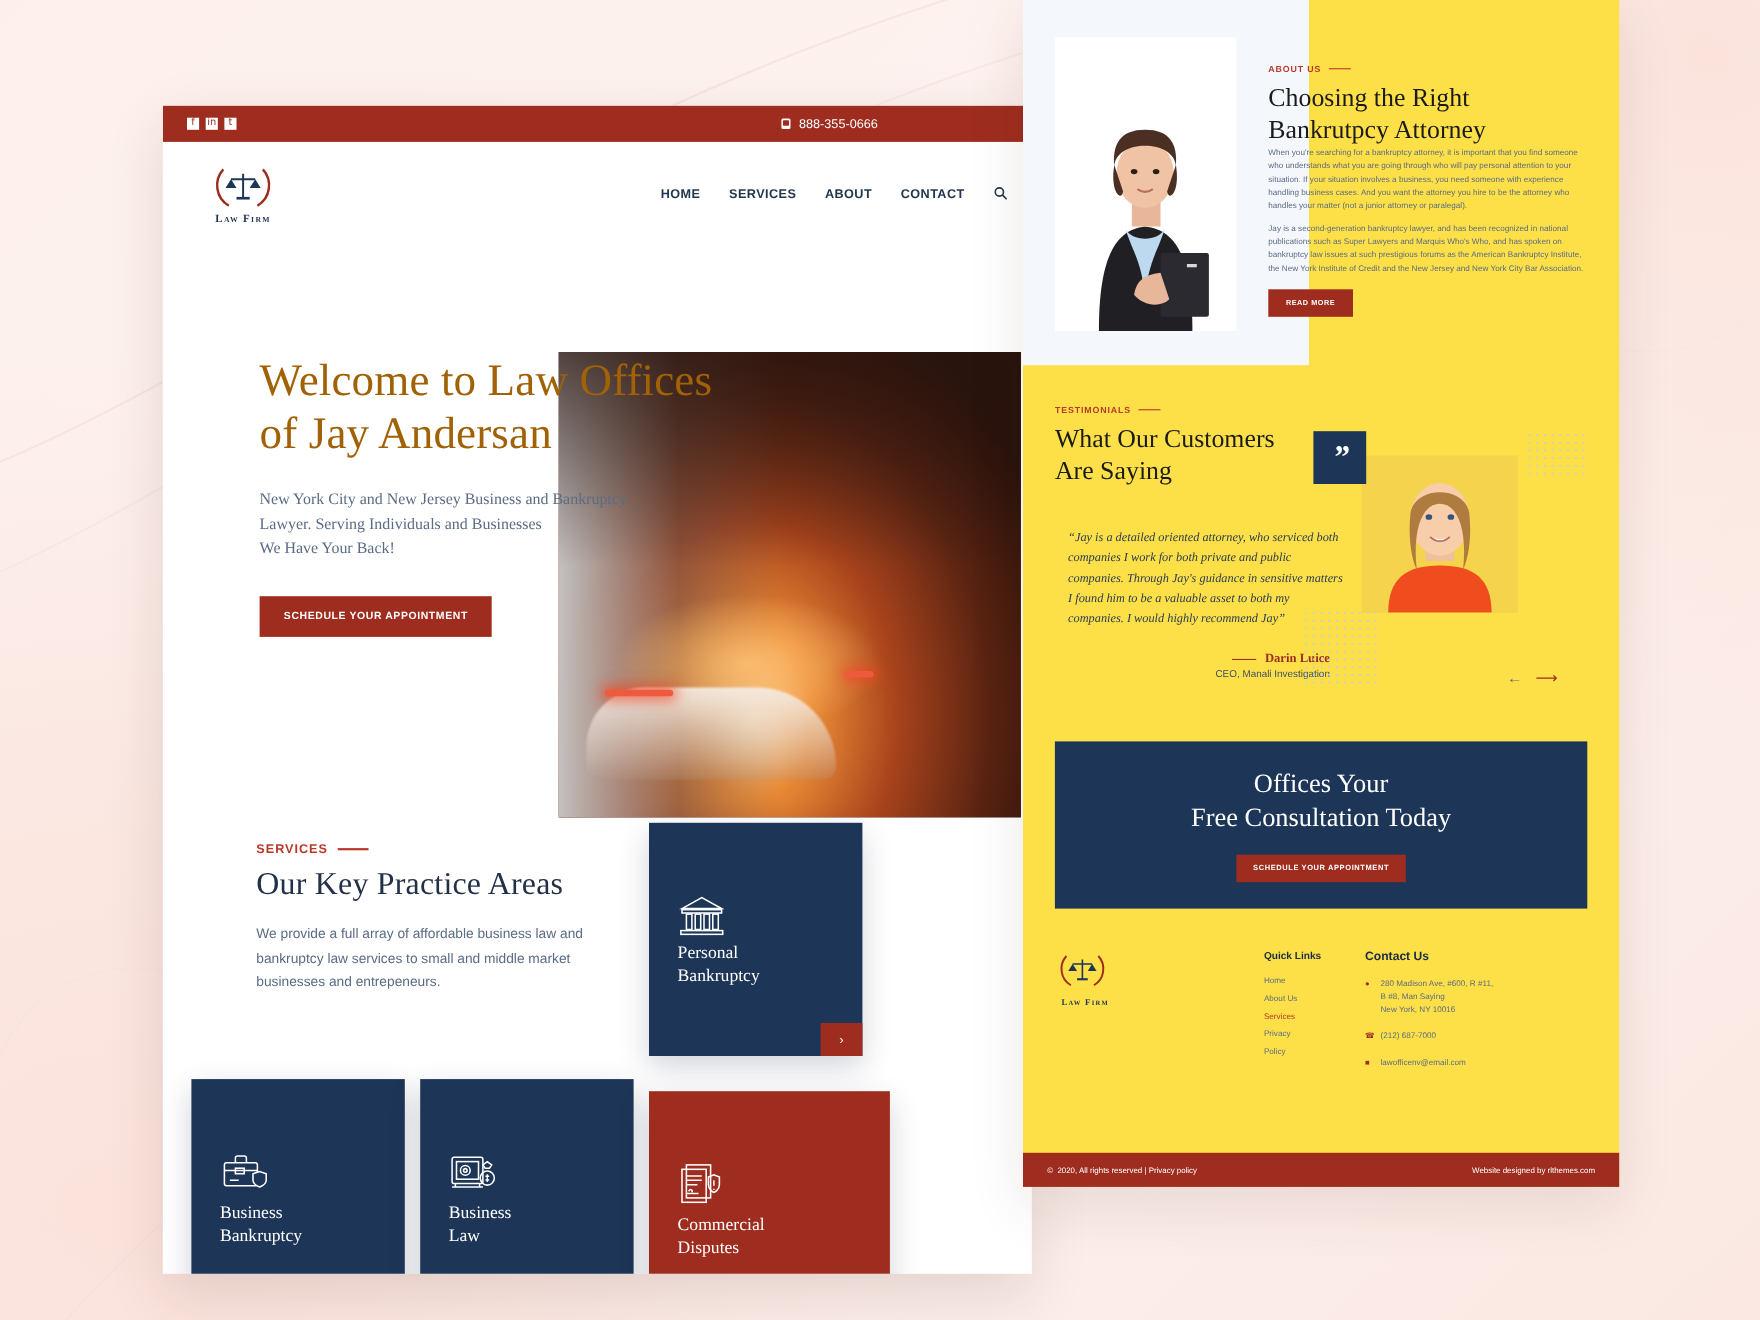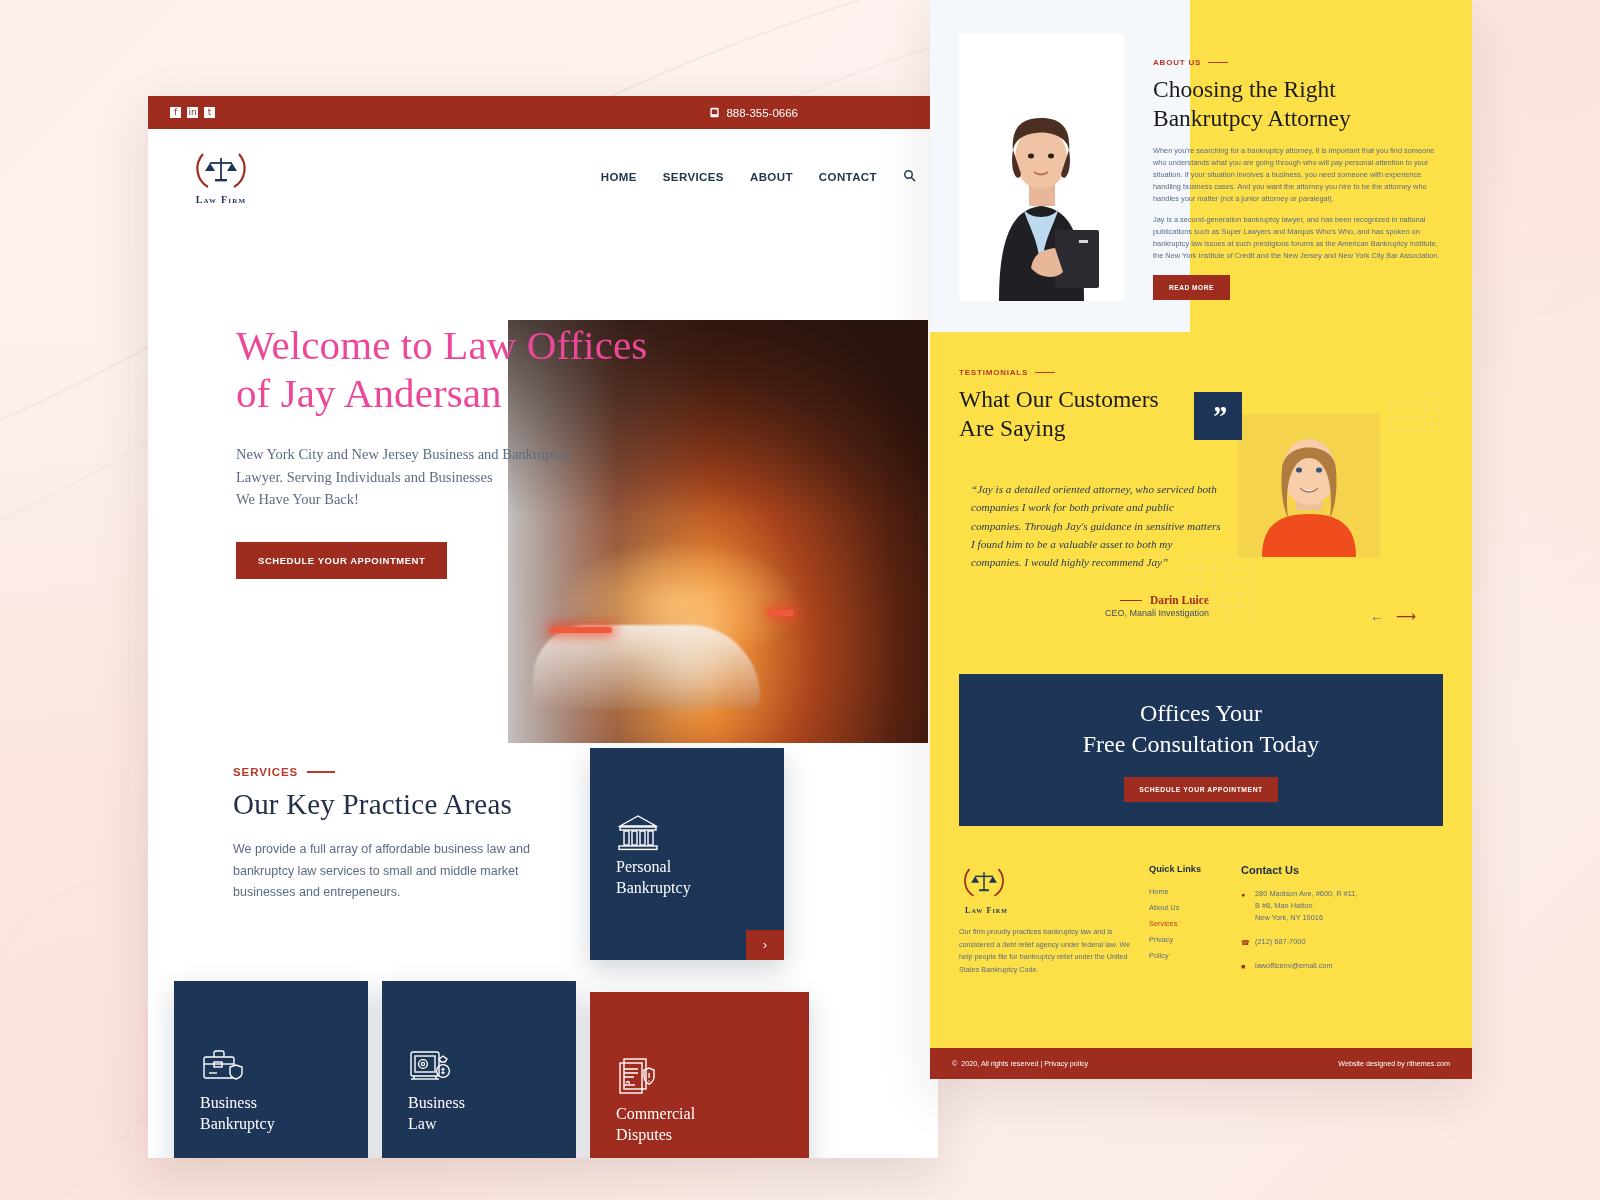"When you're searching for a" .about-p { margin-top: 13px -> 1px }
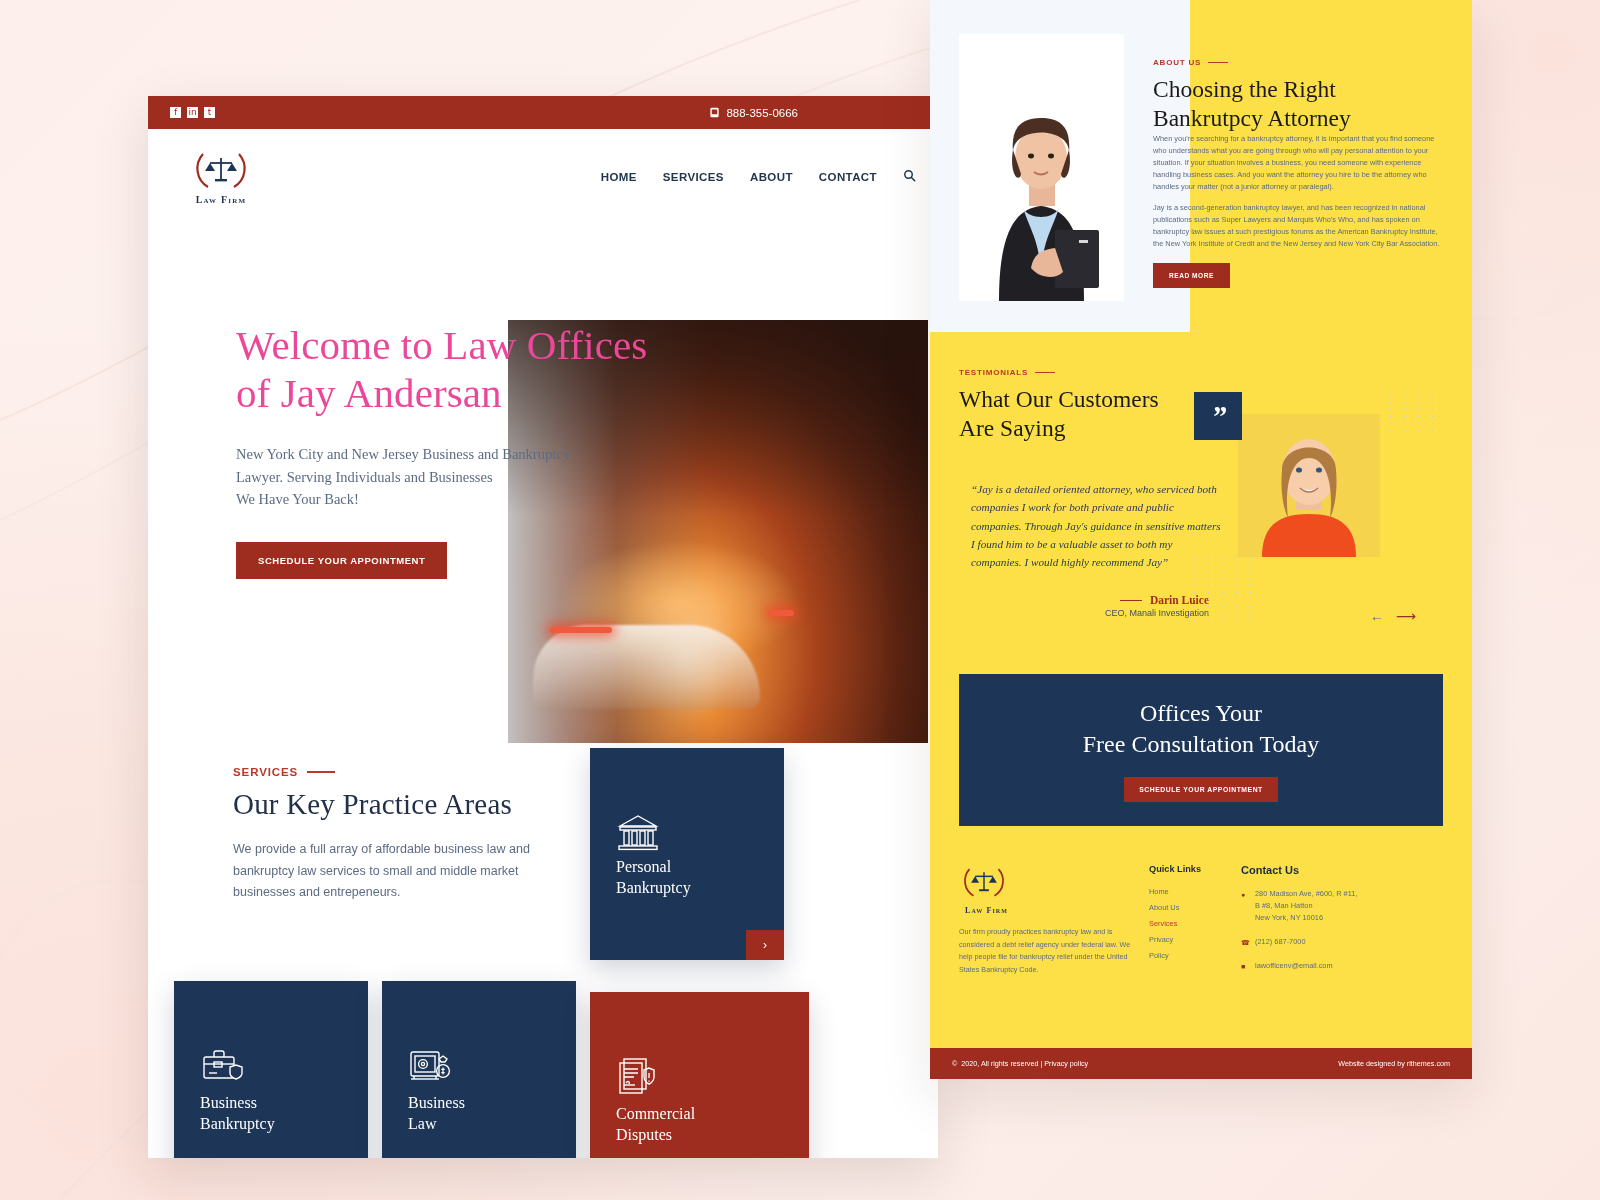"Welcome to Law Offices" h1.hero-h { color: #ec4899 -> #a16207 }
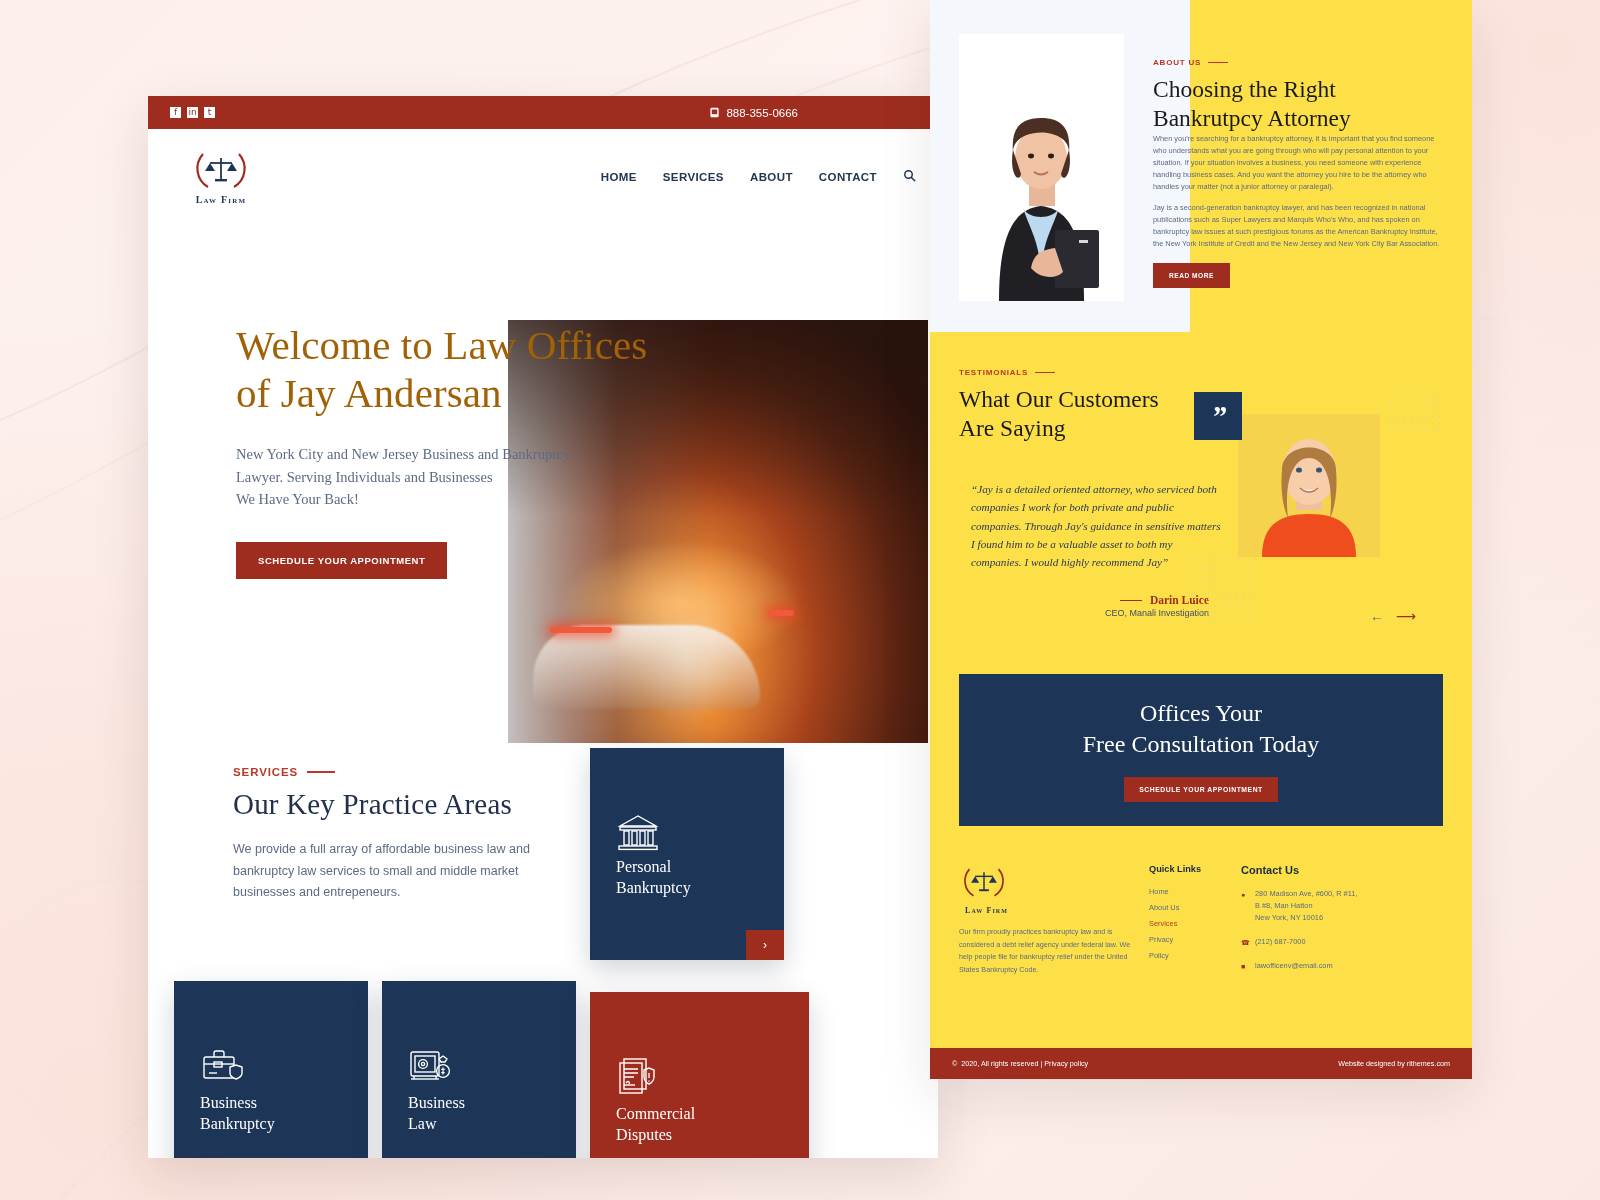"B #8, Man Hatton" span { text: Hatton -> Saying }
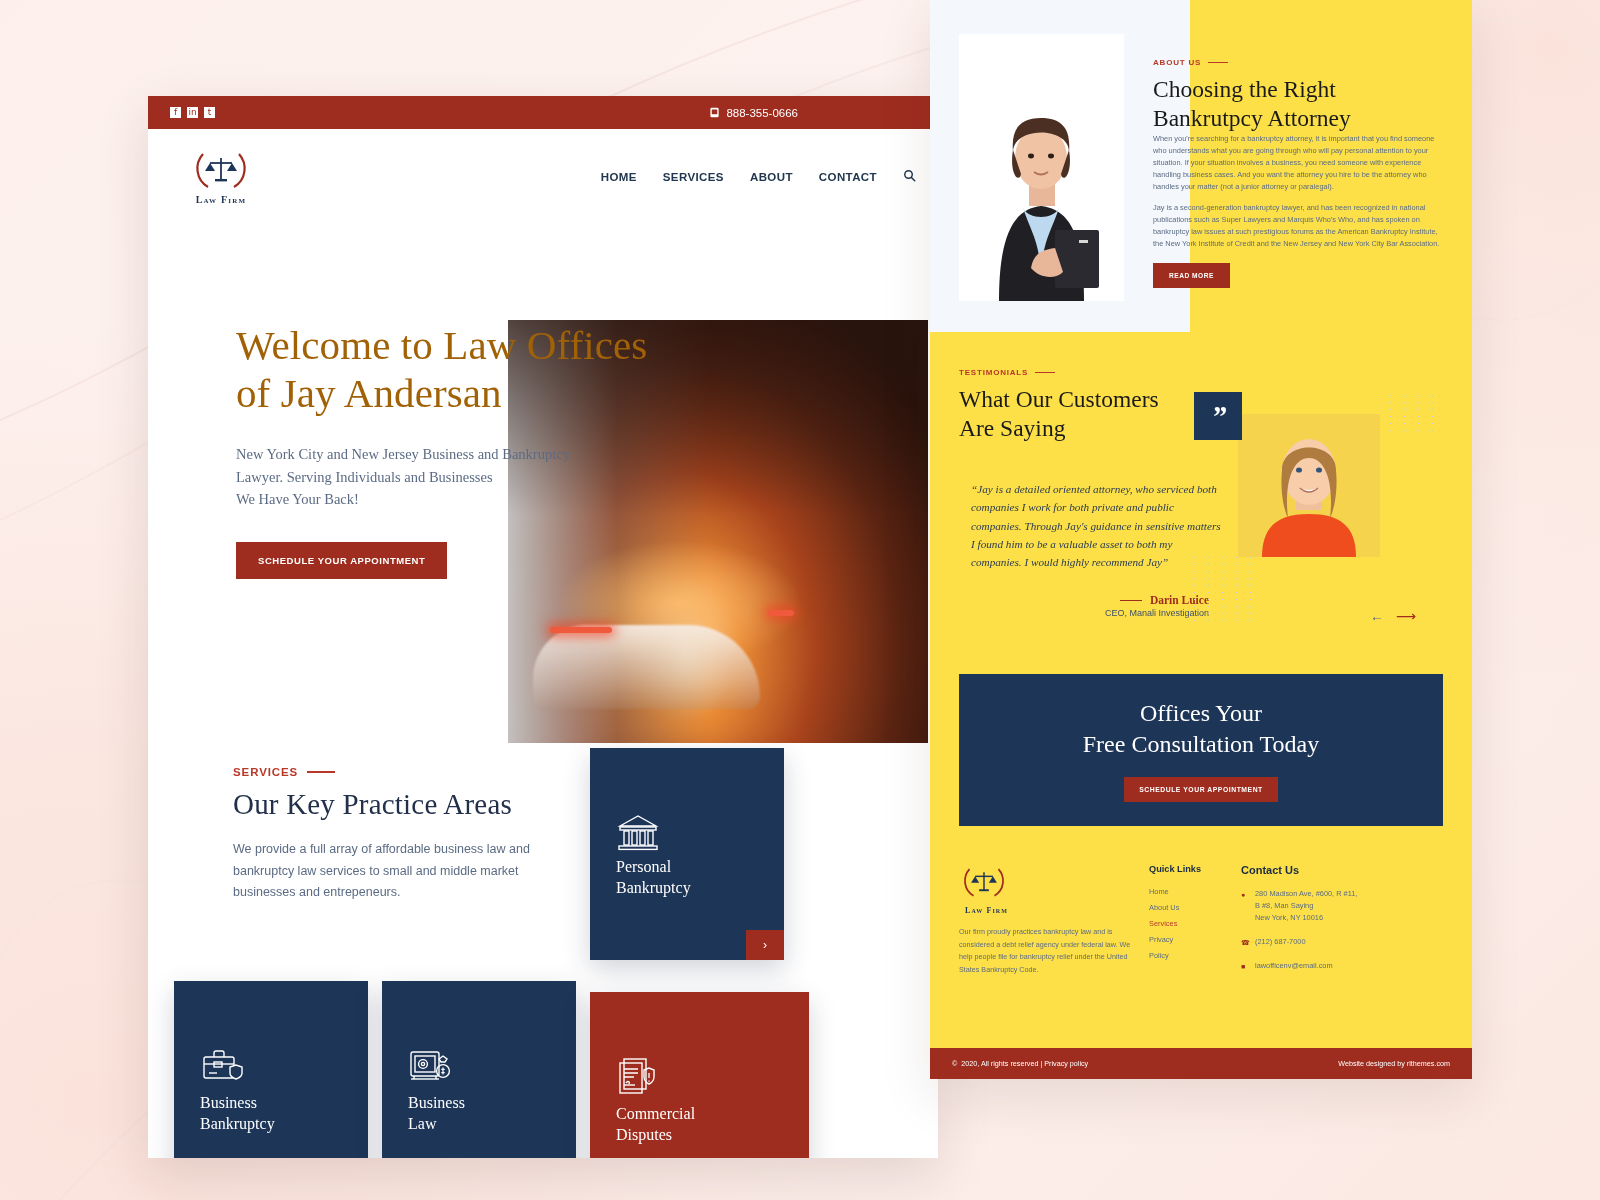"Our firm proudly practices bankruptcy" p { html: <p>Our firm proudly practices bankruptcy law and is considered a debt relief agency under federal law. We help people file for bankruptcy relief under the United States Bankruptcy Code.</p> -> none }
